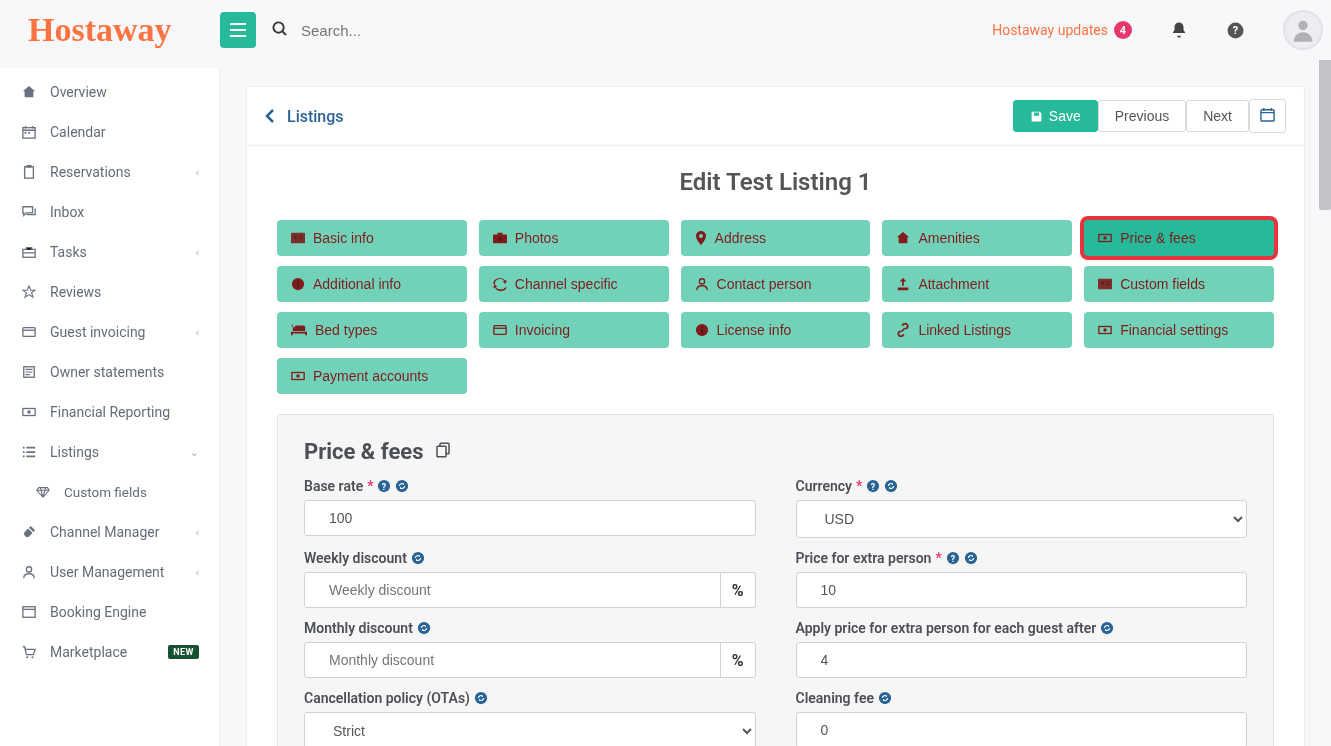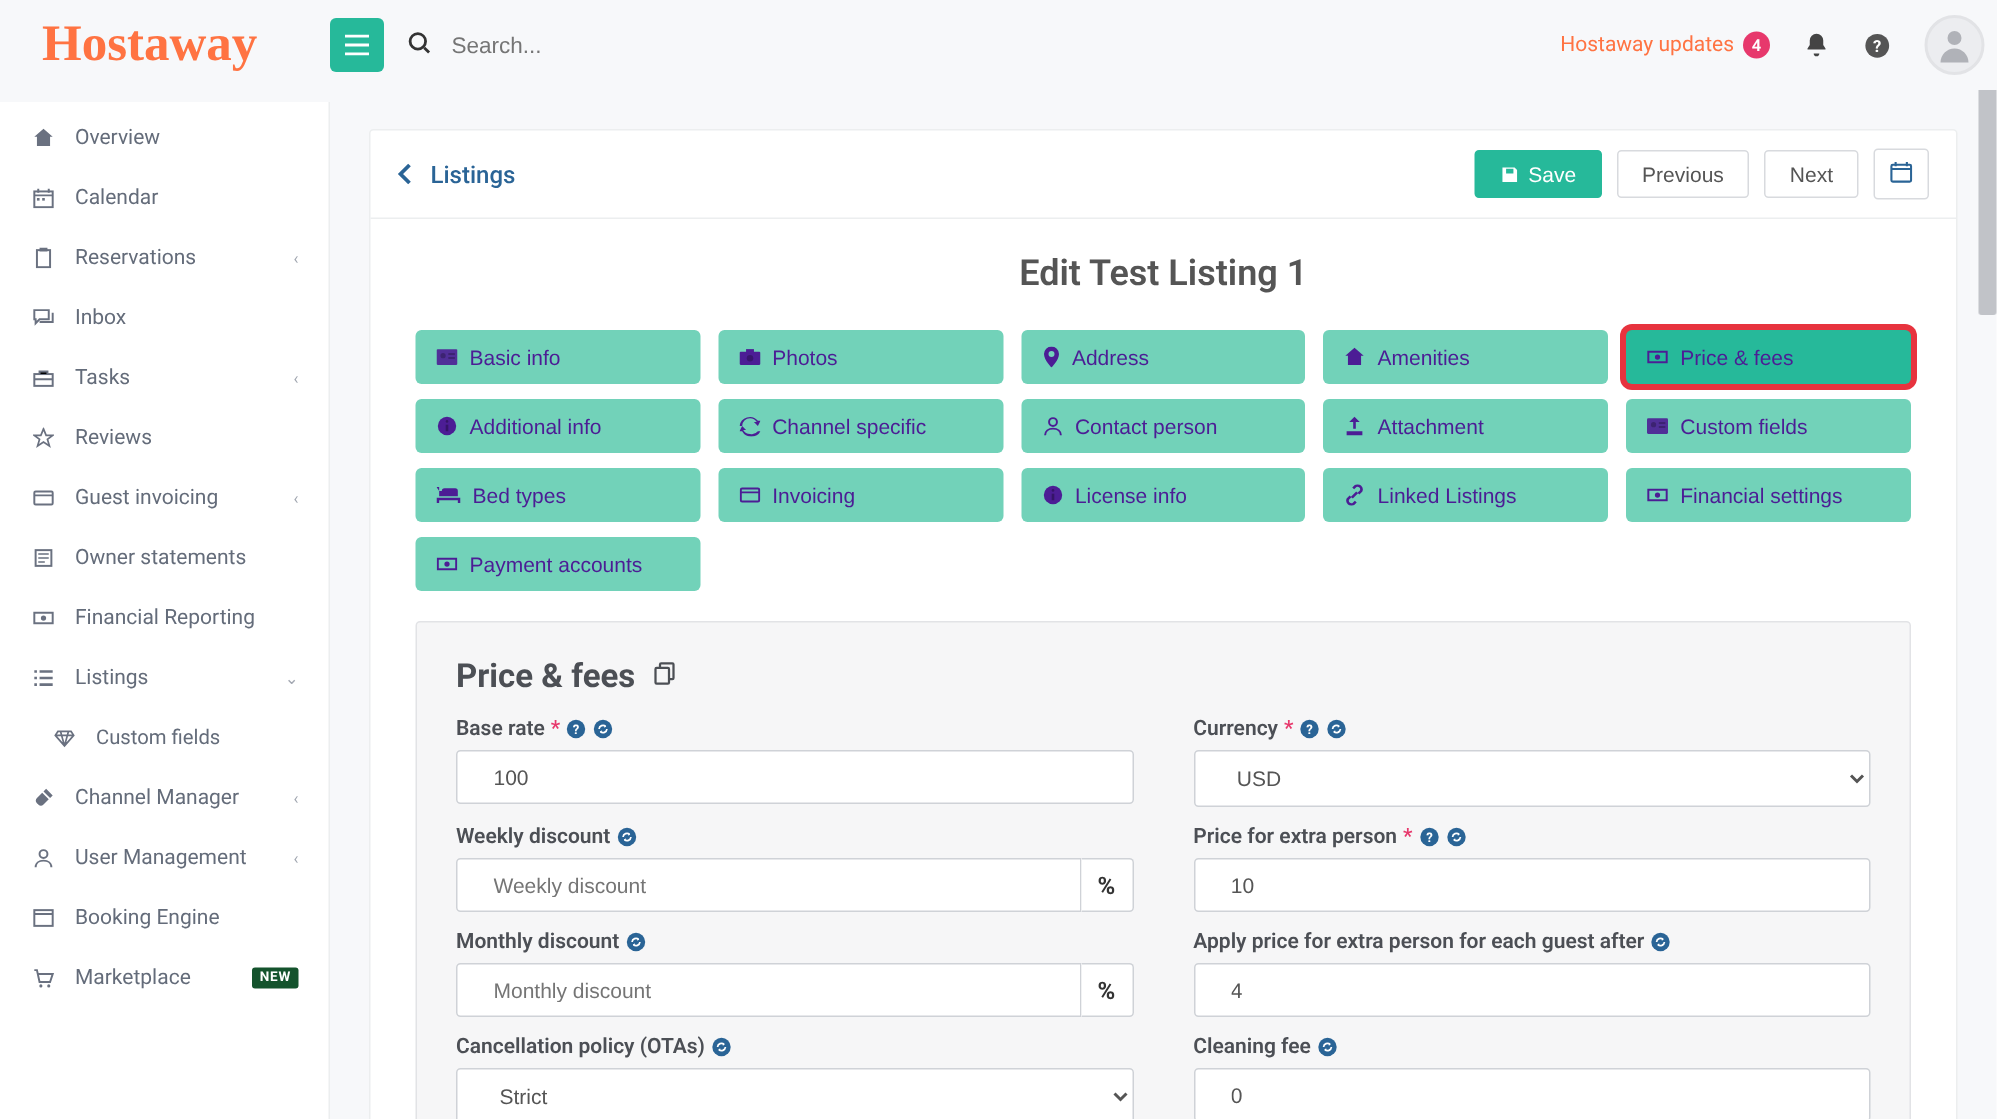"Hostaway updates" .topbar-right { gap: 22px -> 38px }
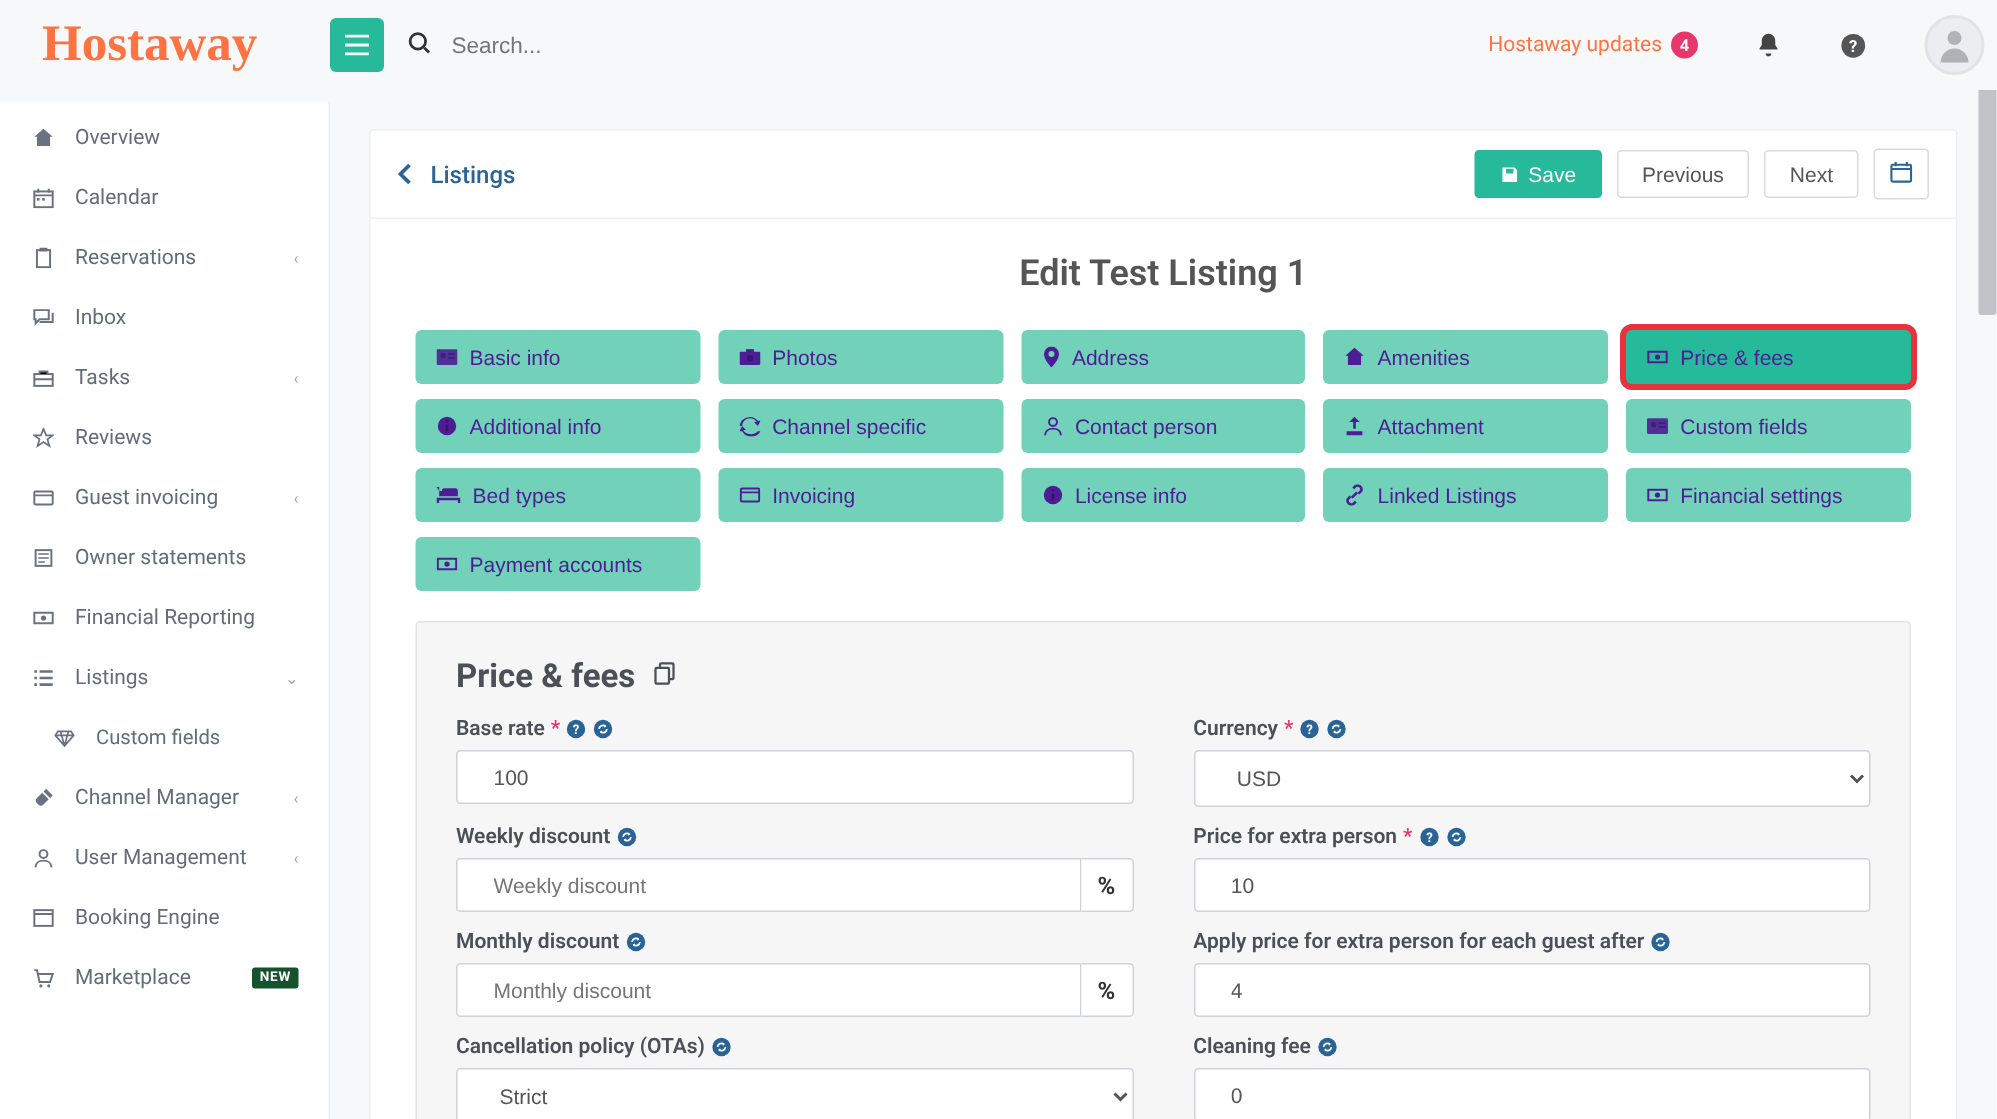"Save" .panel-actions { gap: 10px -> 0 }
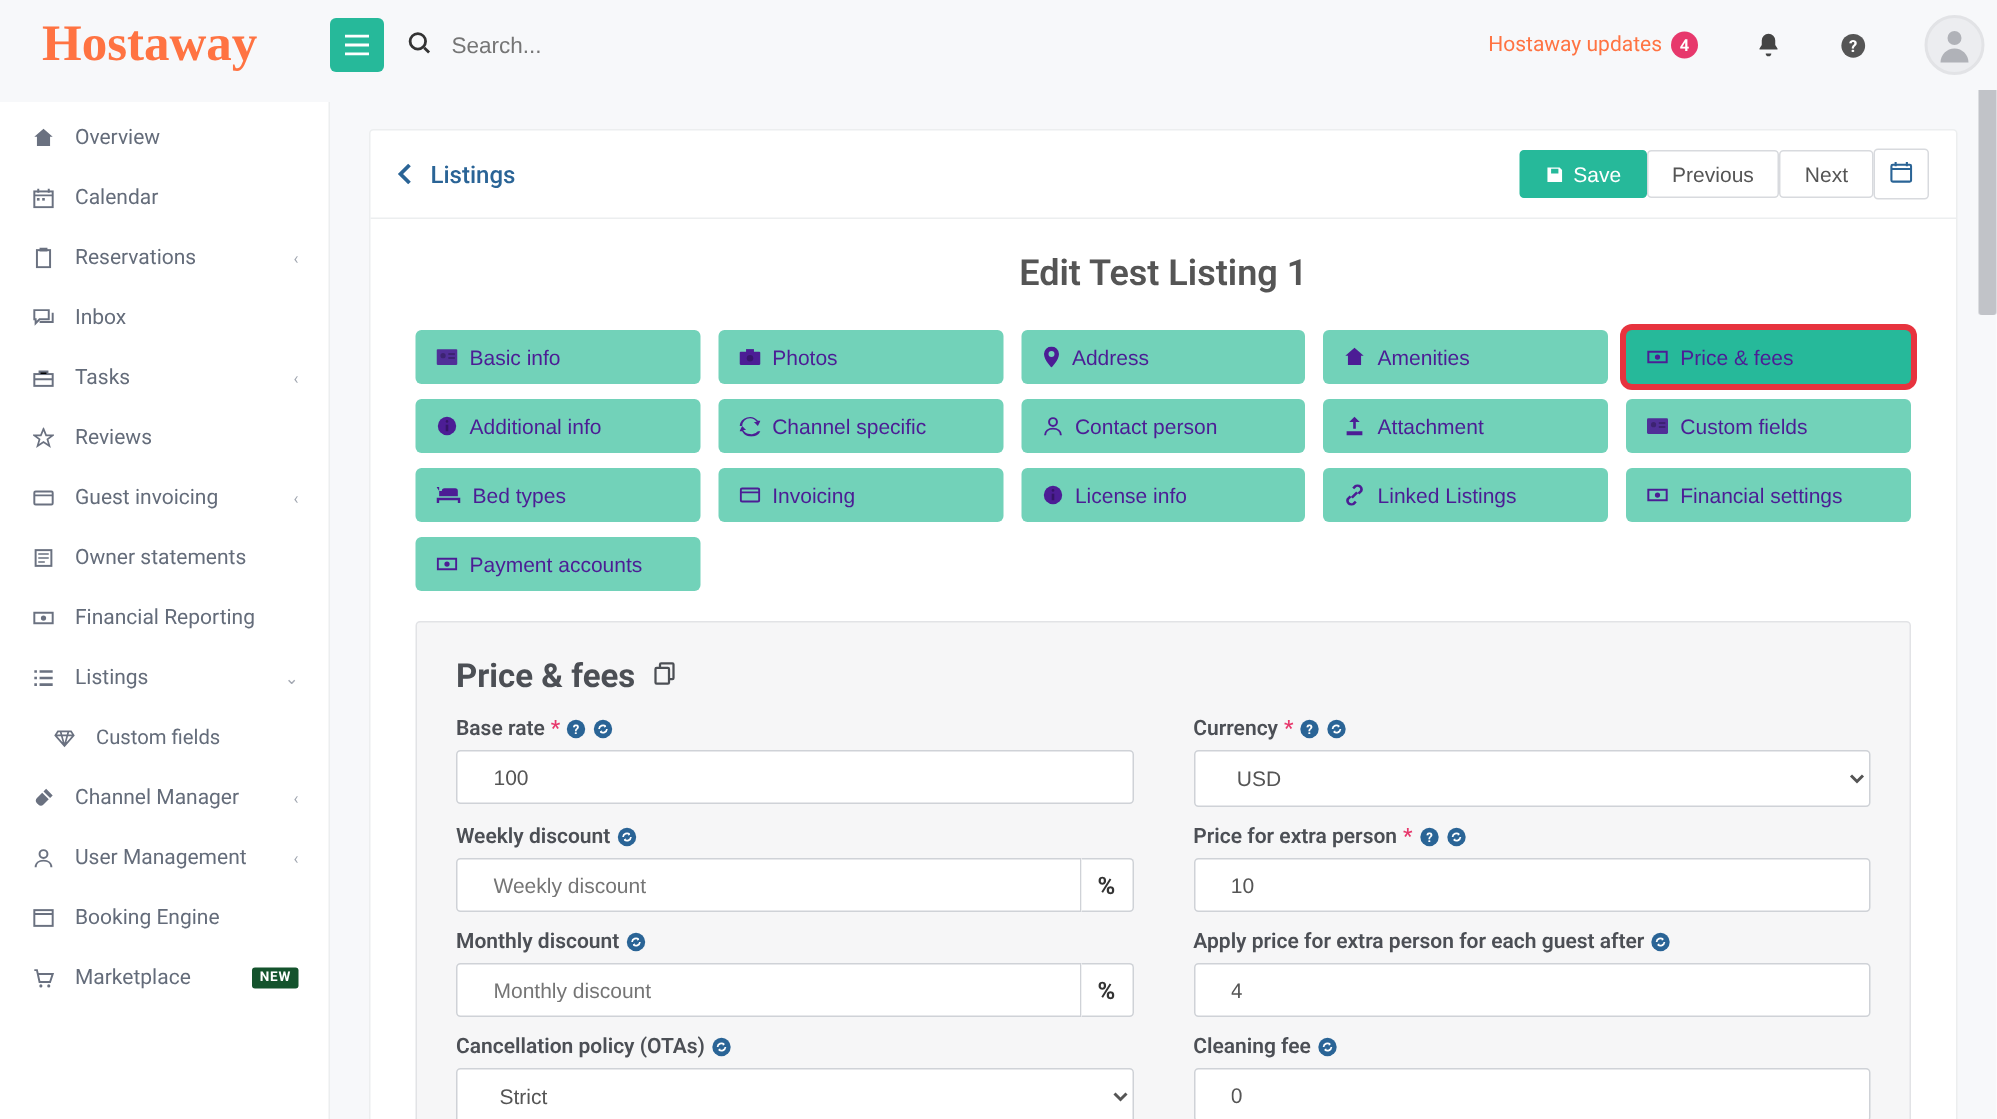"Basic info" .tab-btn { color: #4c1d95 -> #7f1d1d }
